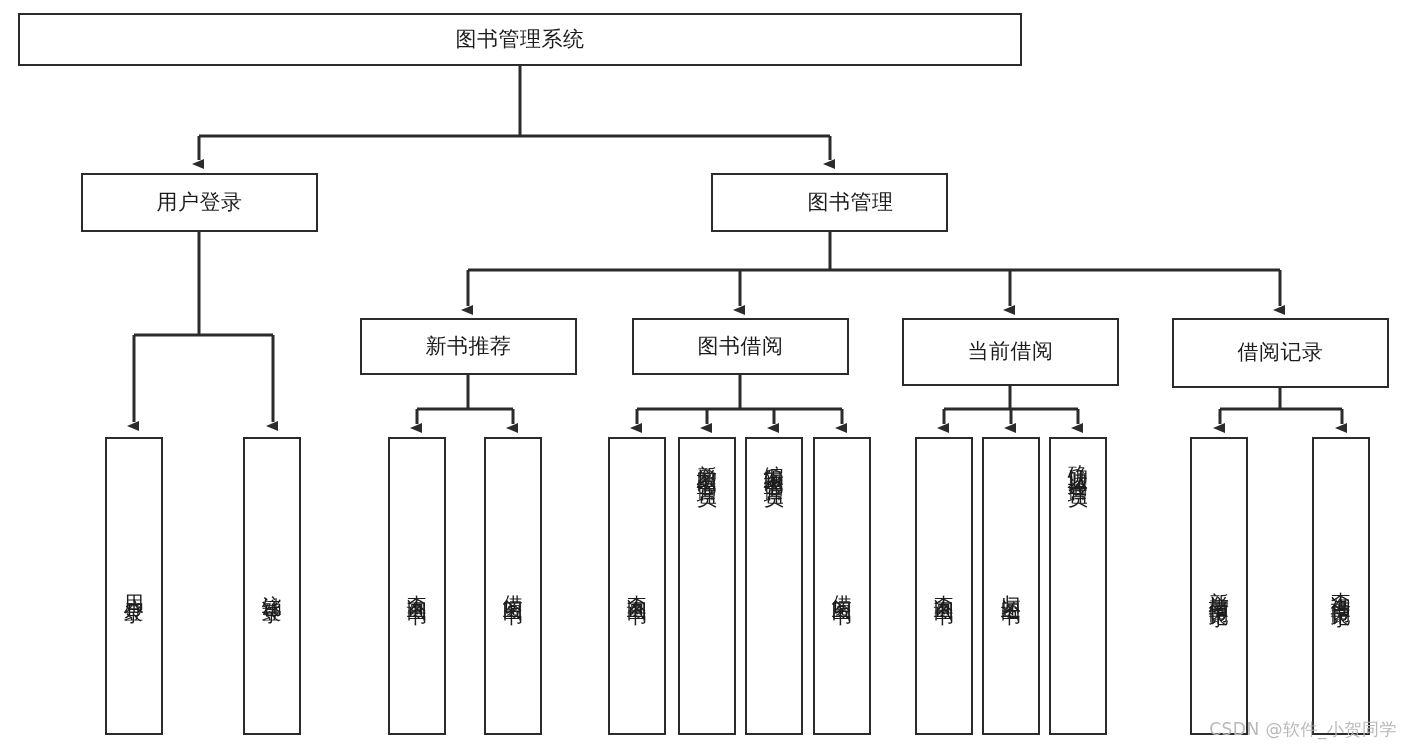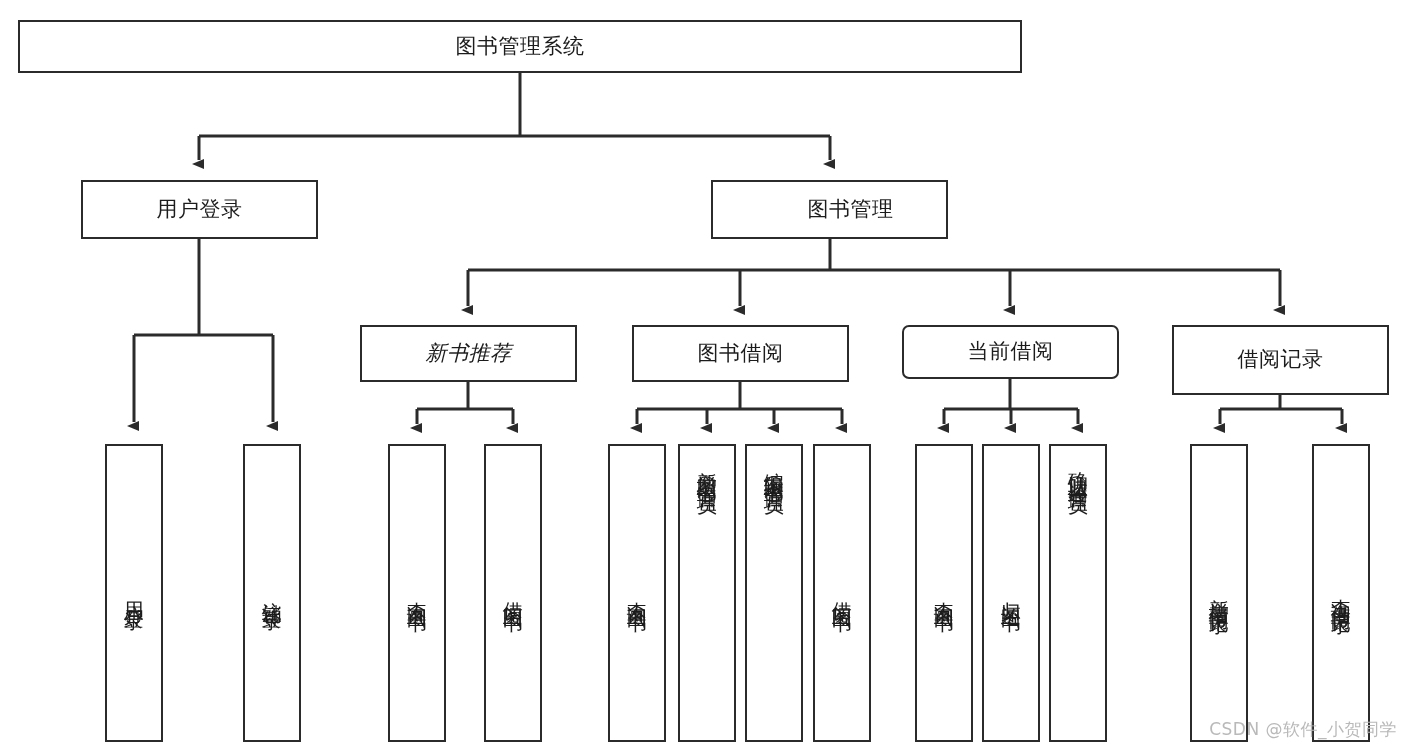"图书管理系统" .node { margin-top: 7px -> none }
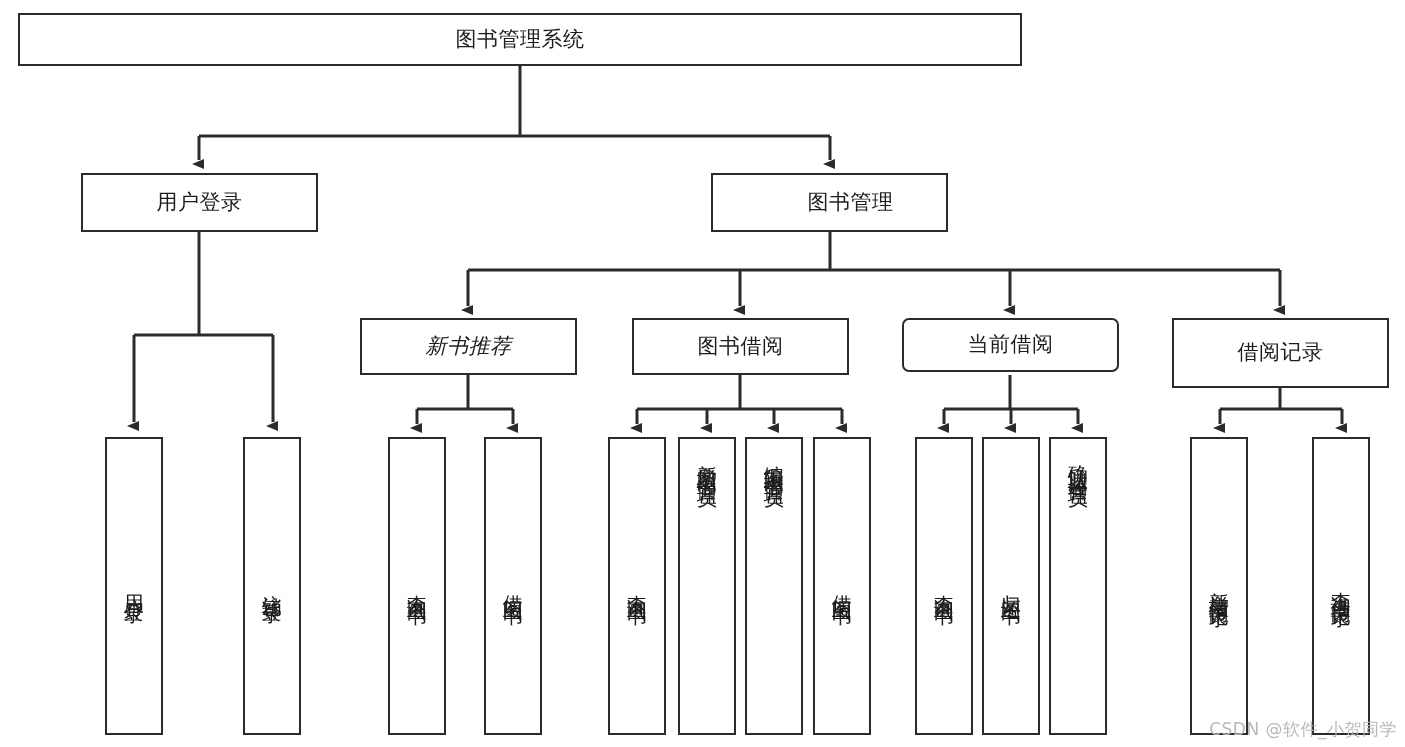"新书推荐" div.node { font-style: italic -> none }
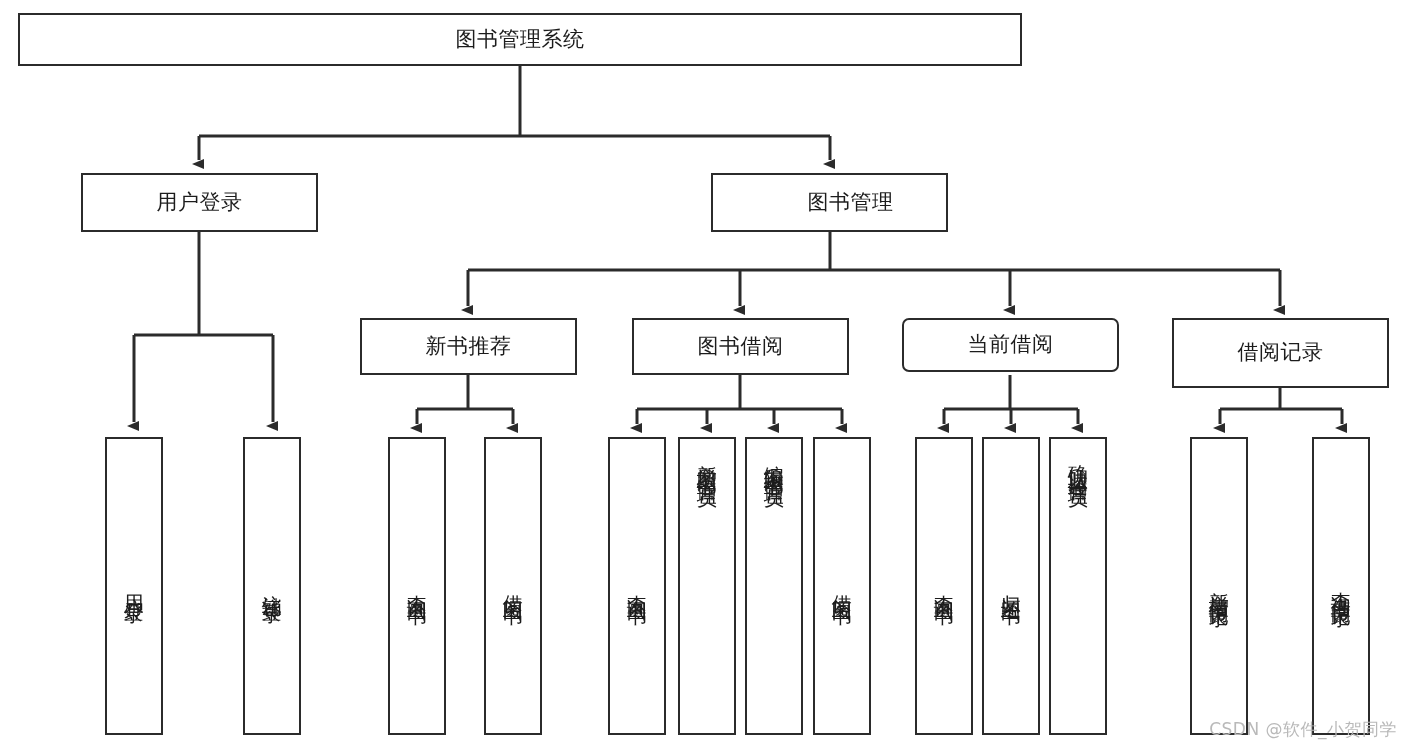"当前借阅" div.node { border-radius: 7px -> none; height: 54px -> 68px }
